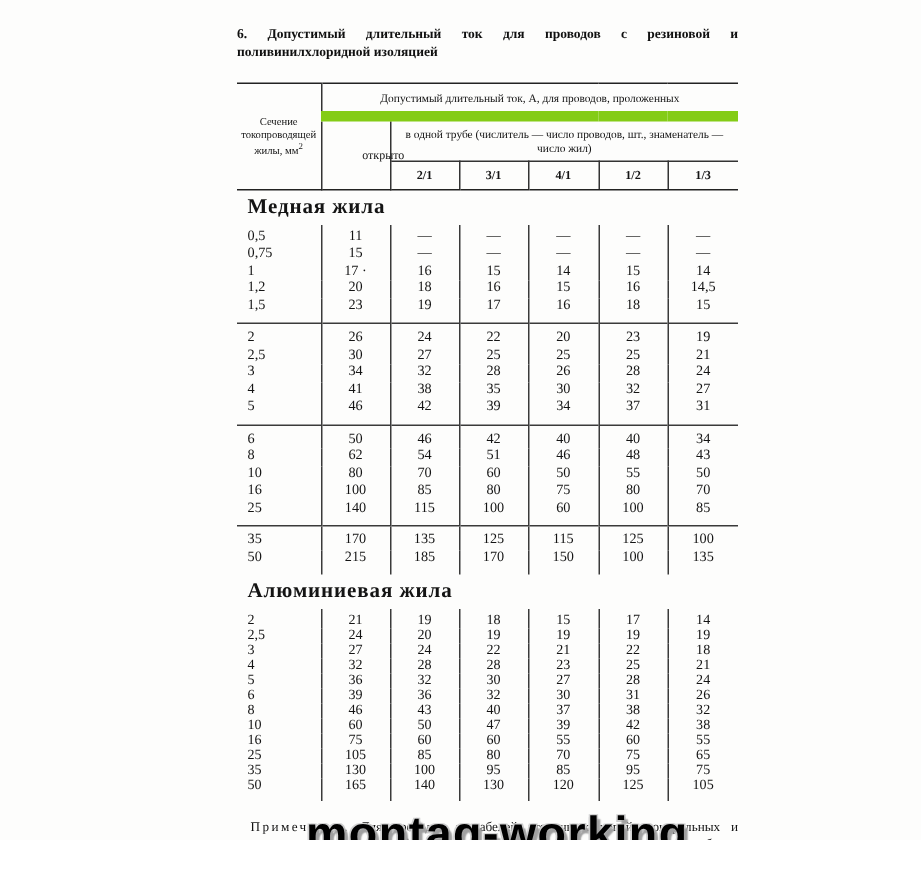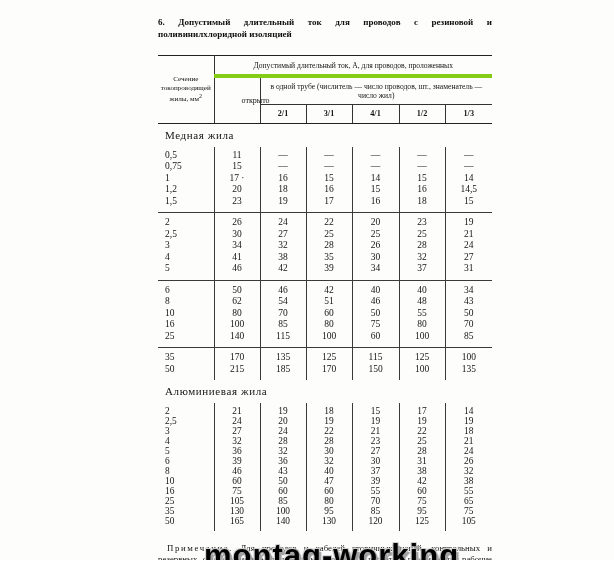"Допустимый длительный ток, А, для" .h-main { border-bottom: 4px solid #84cc16 -> 7px solid #84cc16 }
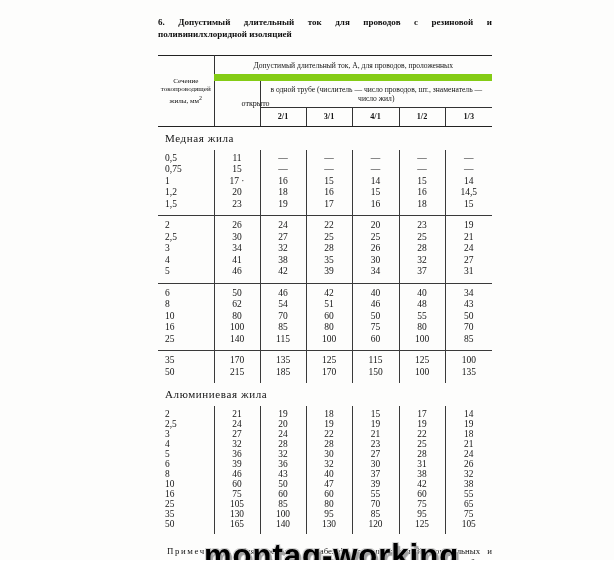"Медная жила" .section-row td { font-size: 11px -> 14px; font-weight: normal -> bold }
